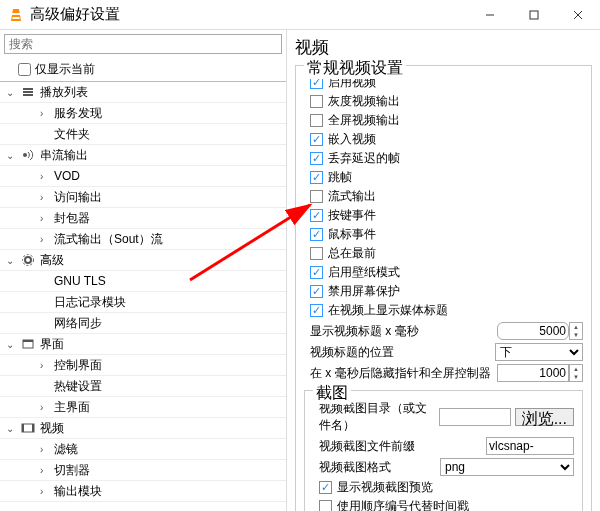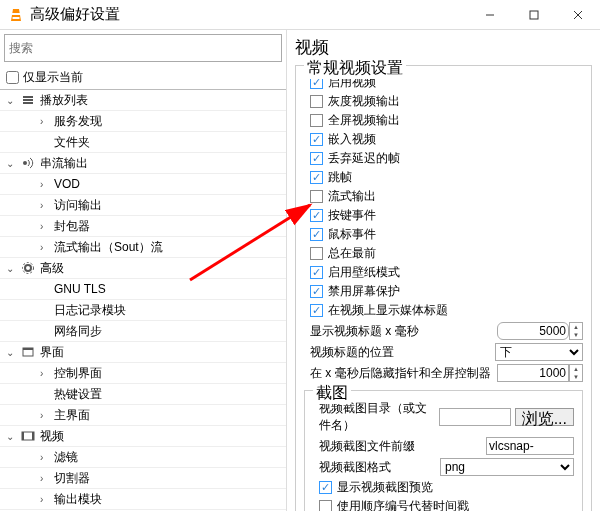"搜索" .search { height: 28px -> 20px }
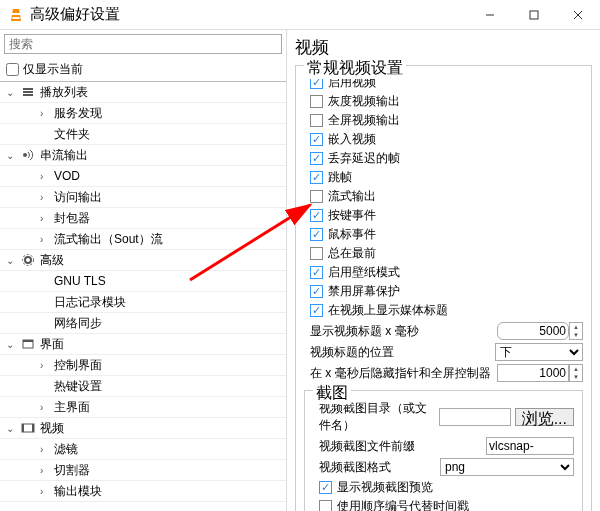"仅显示当前" .onlycur { padding: 3px 6px -> 3px 18px }
